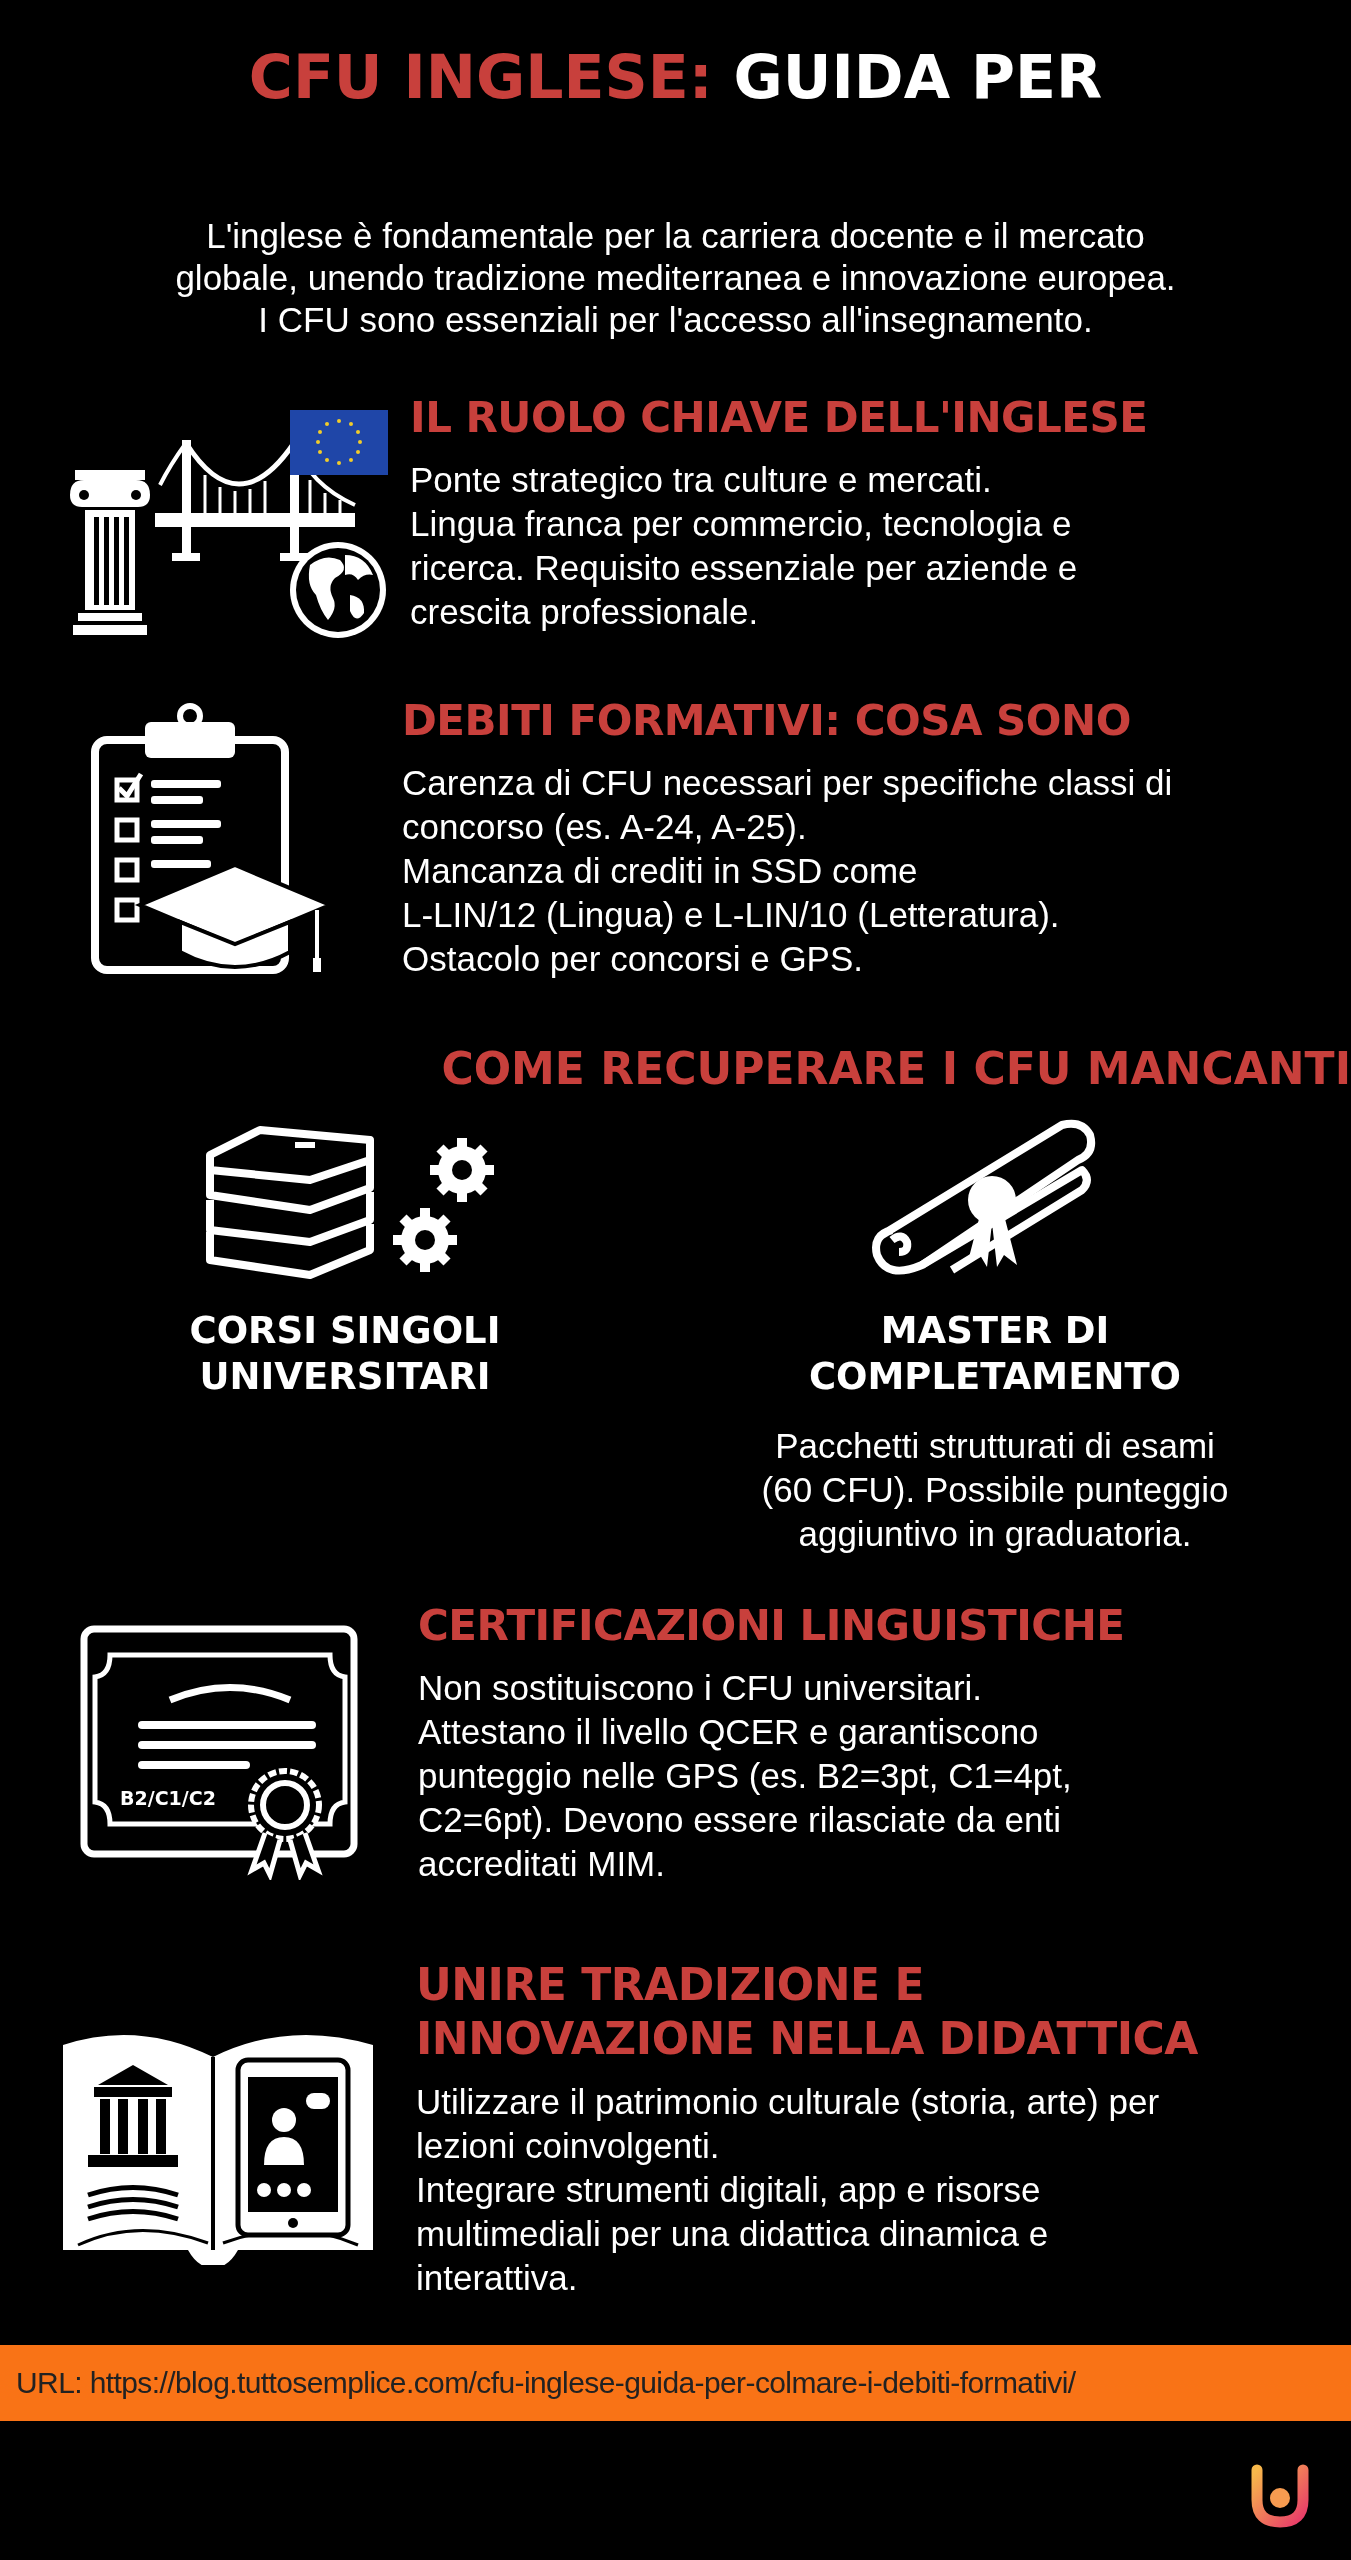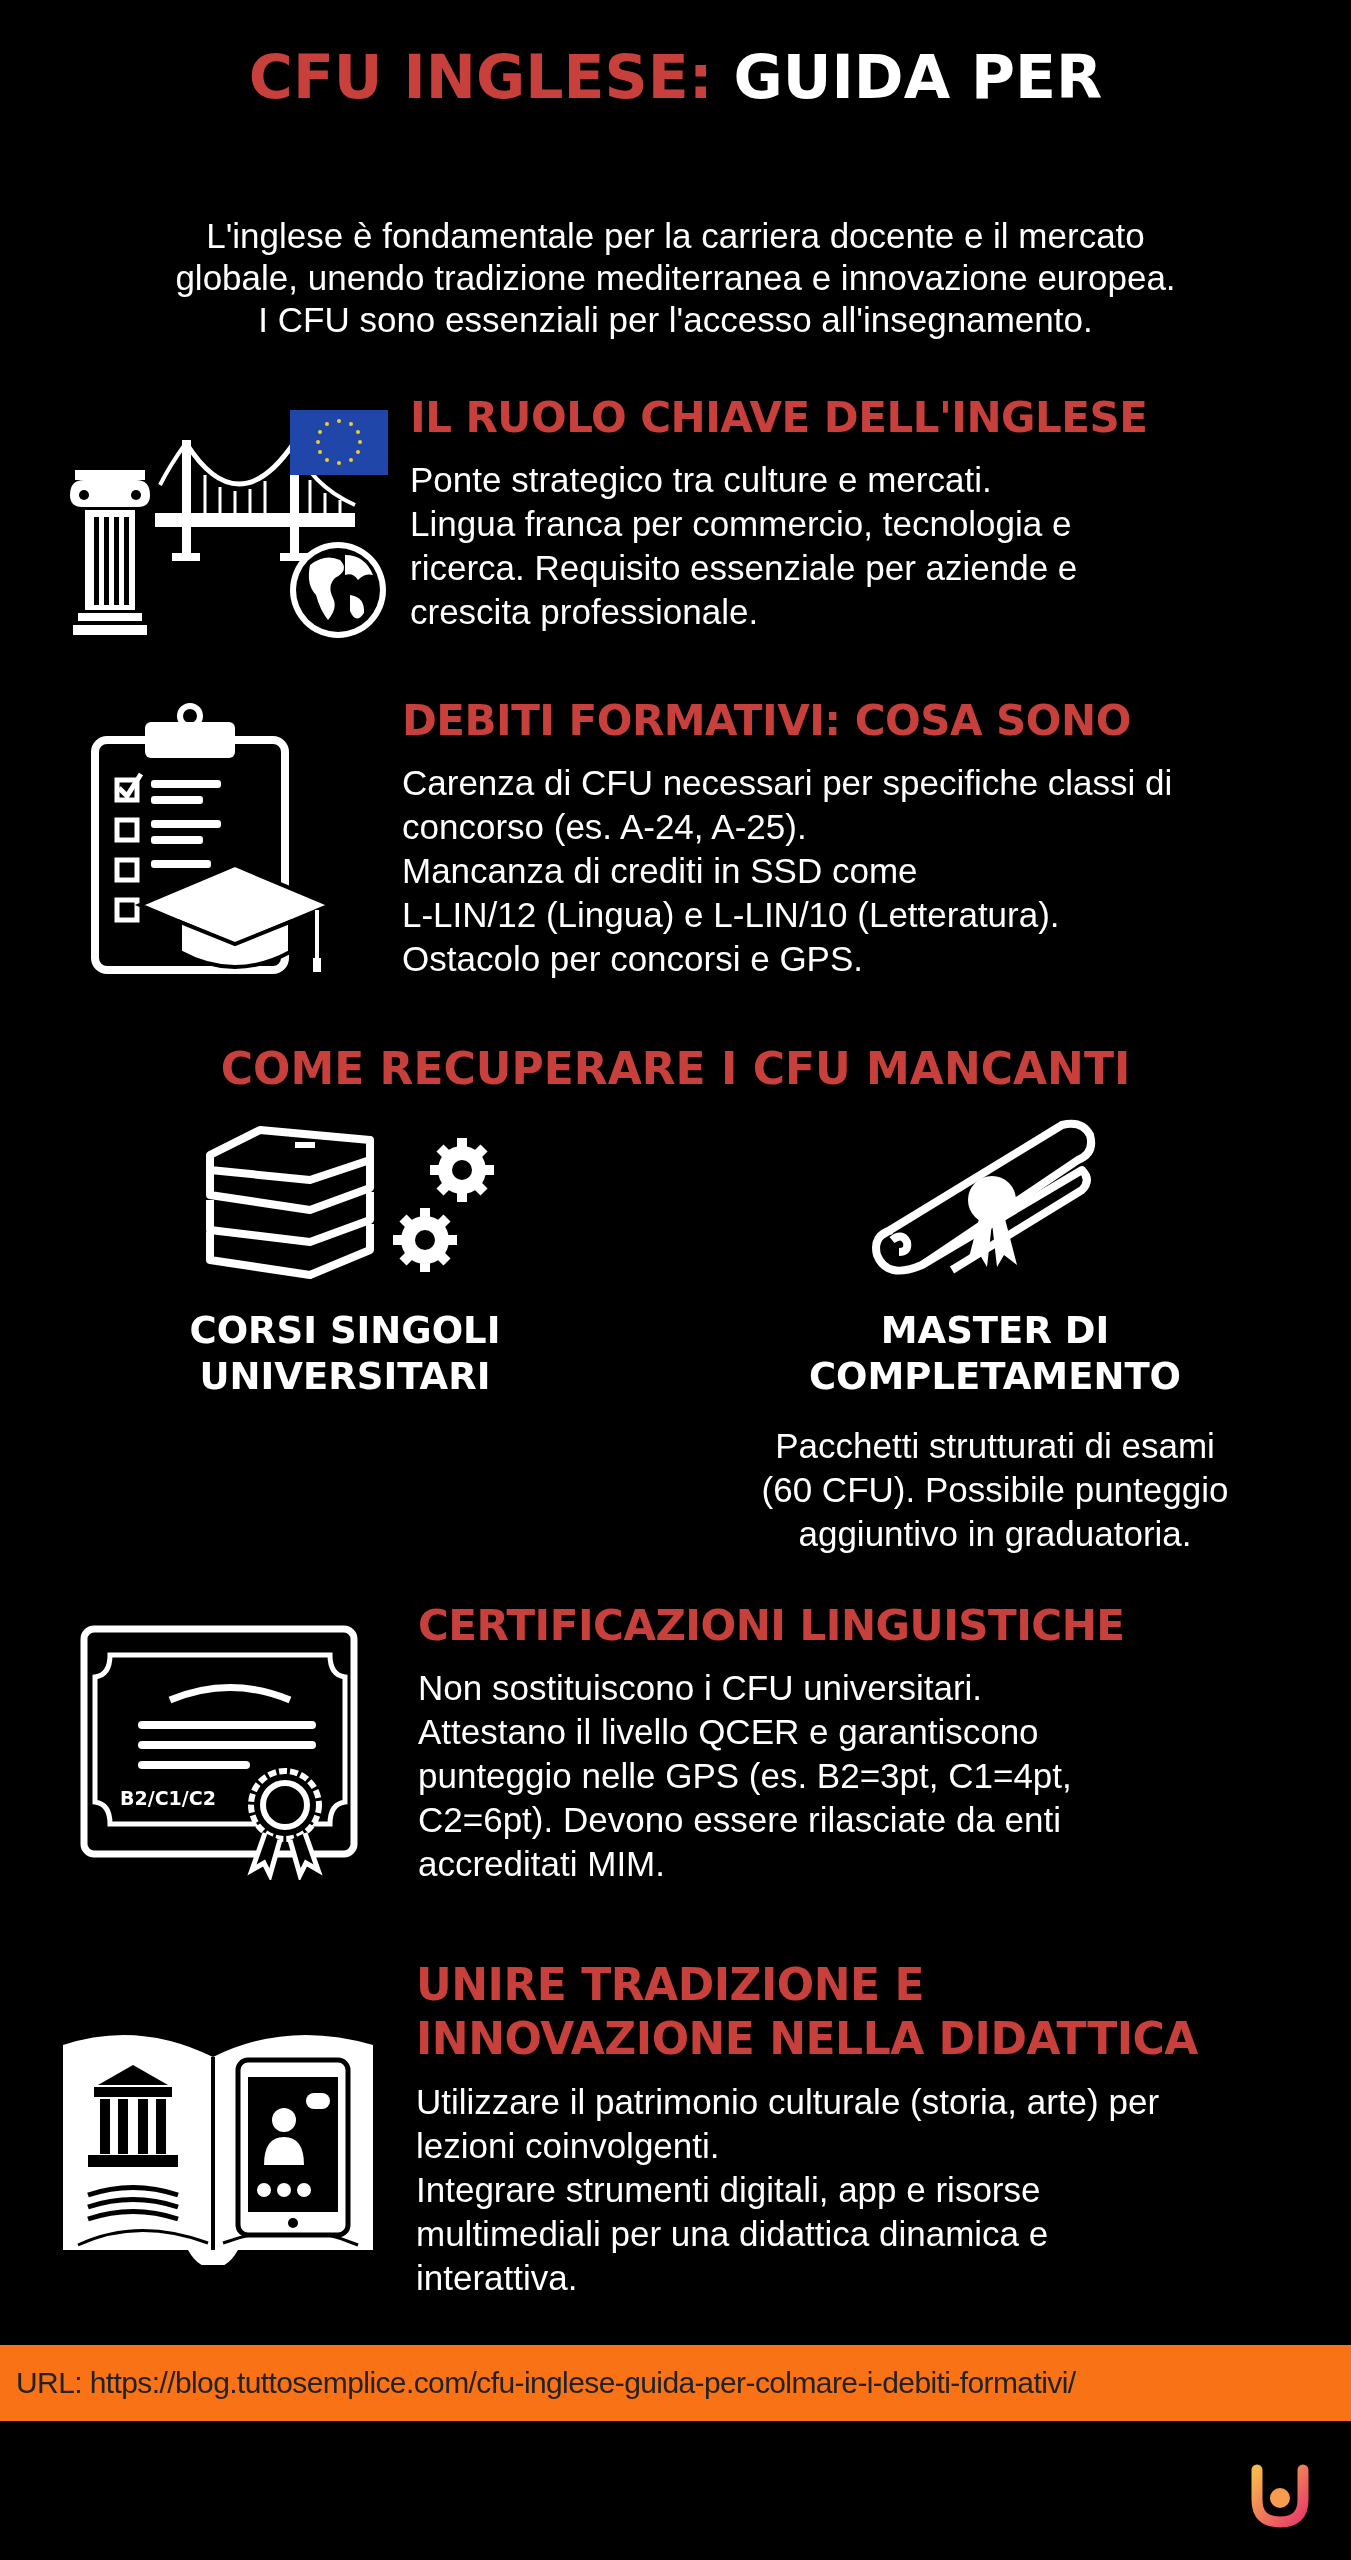"COME RECUPERARE I CFU MANCANTI" .center-head { text-align: center -> right }
